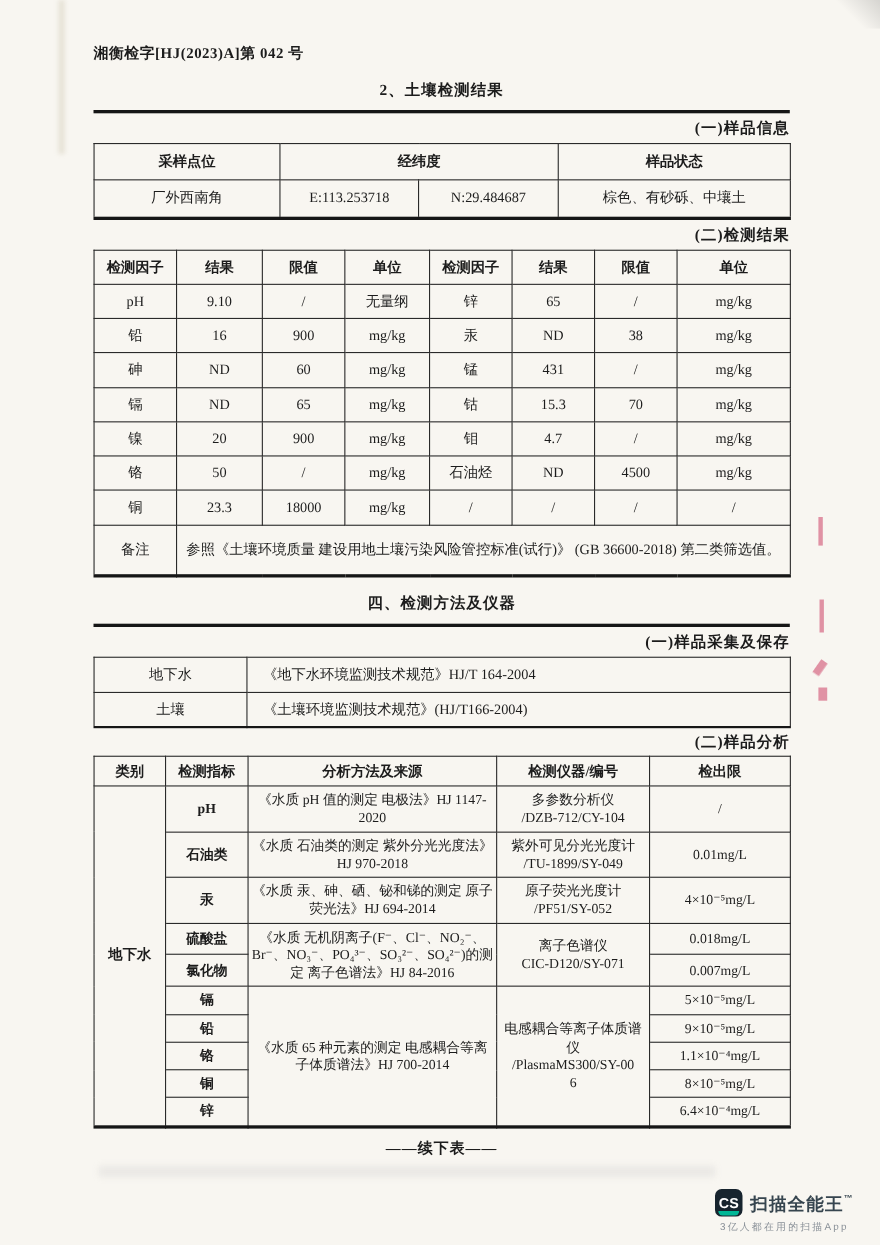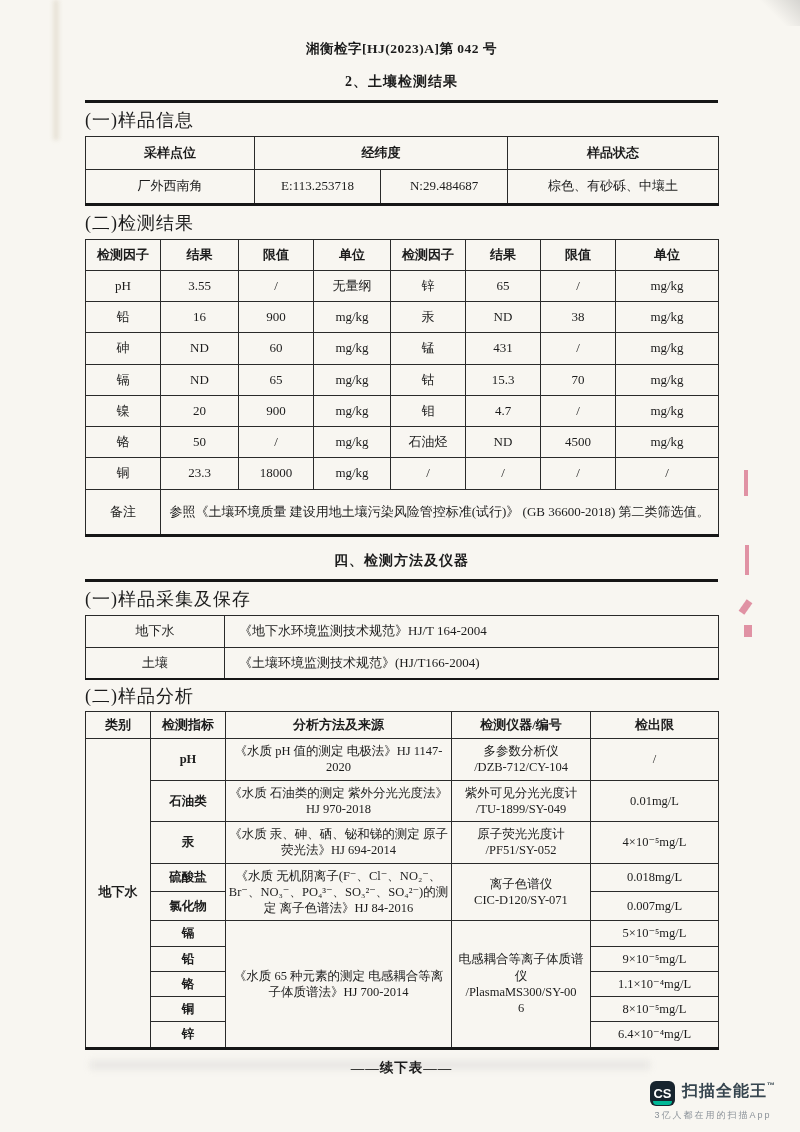"湘衡检字[HJ(2023)A]第 042 号" .ref-line { text-align: center -> left }
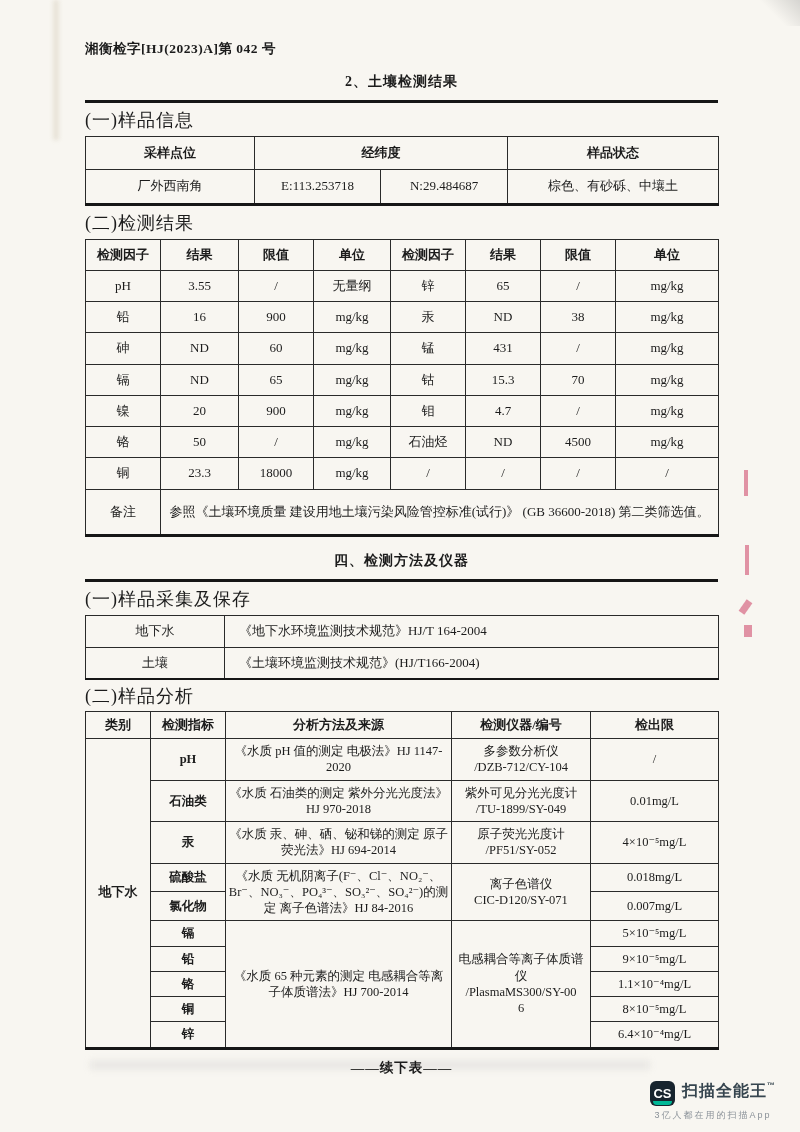"(一)样品信息" .btitle { font-size: 18px -> 14px; font-weight: normal -> bold; text-align: left -> right }
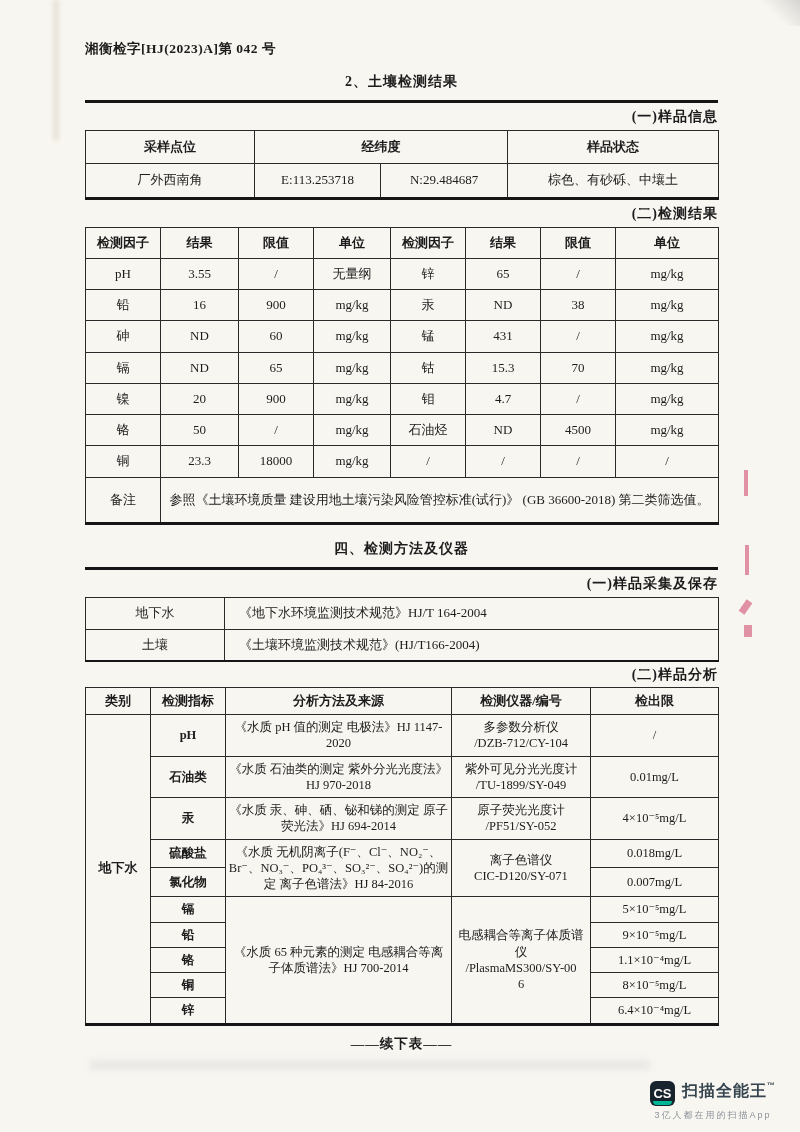"3.55" td { text: 3.55 -> 9.10 }
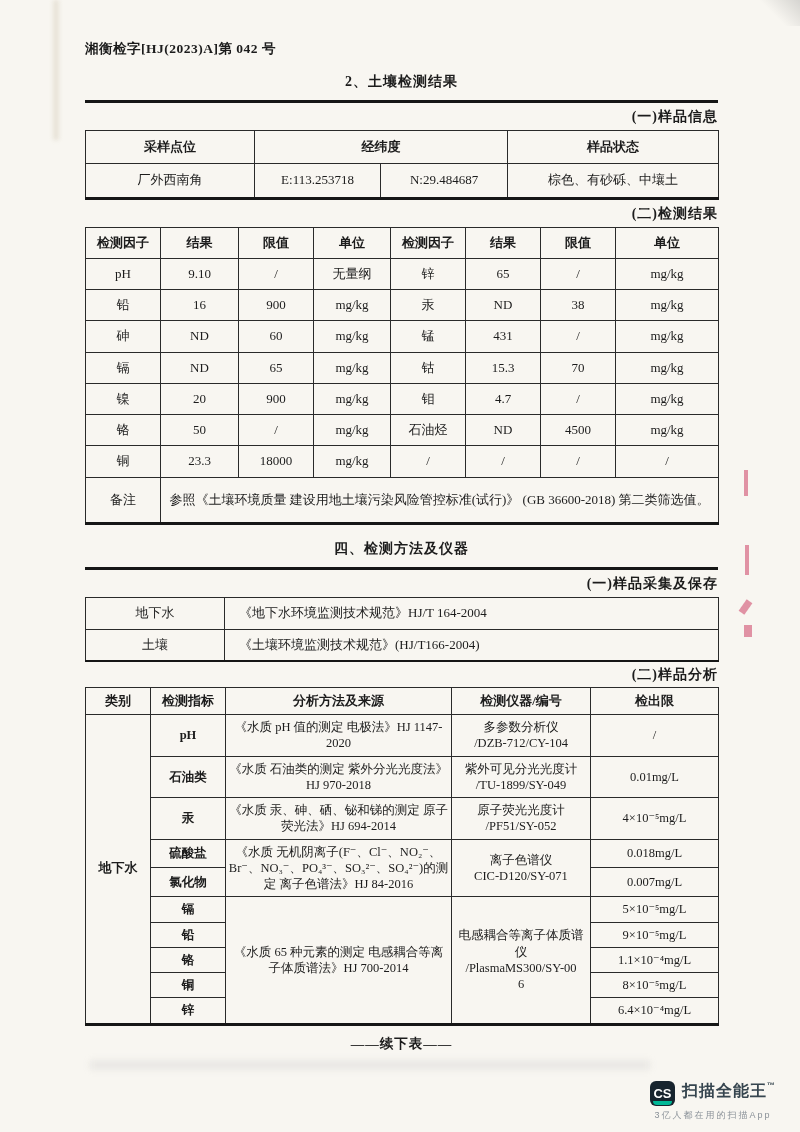"CS" .scanner-top { align-items: flex-start -> flex-end }
